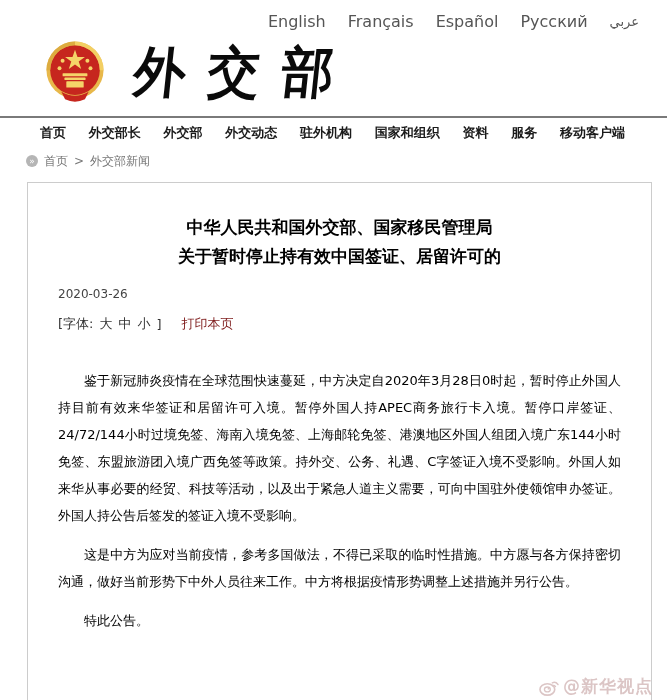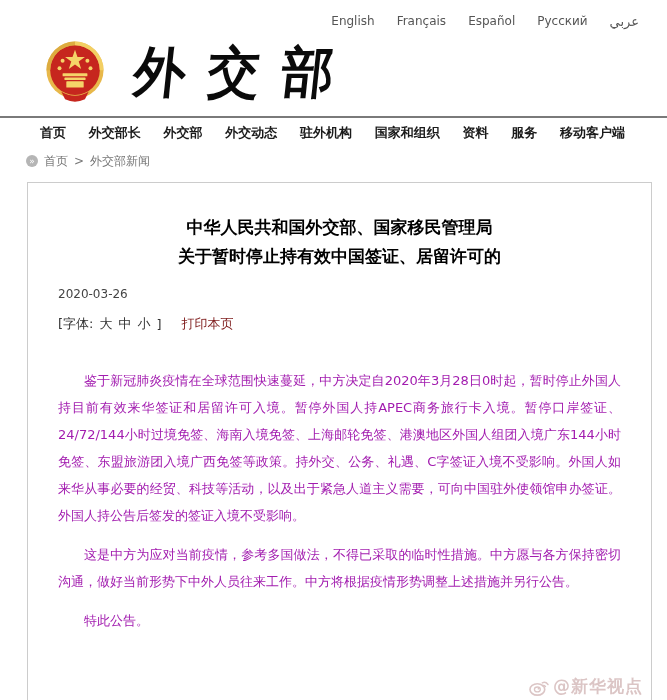"English" .lang-link { font-size: 12px -> 16px }
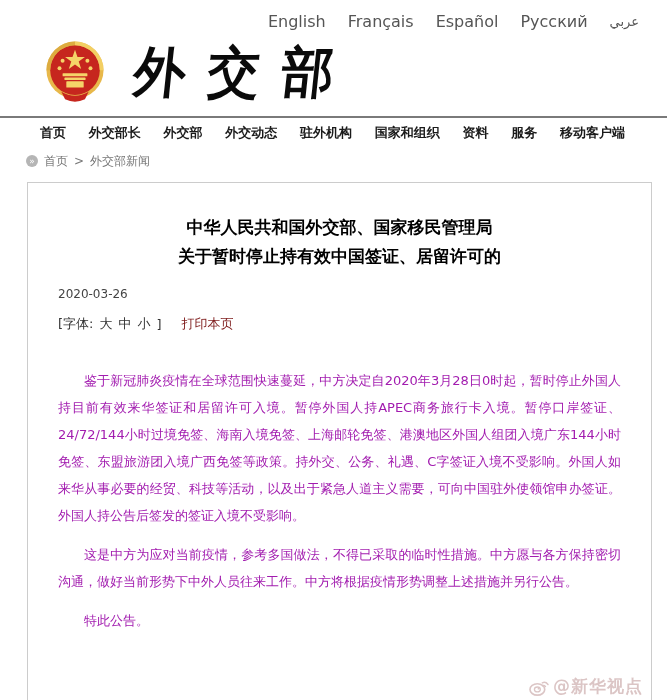"鉴于新冠肺炎疫情在全球范围快速蔓延，中方决定自2020年3月28日0时起，暂时停" .article-body p { color: #a21caf -> #000000 }
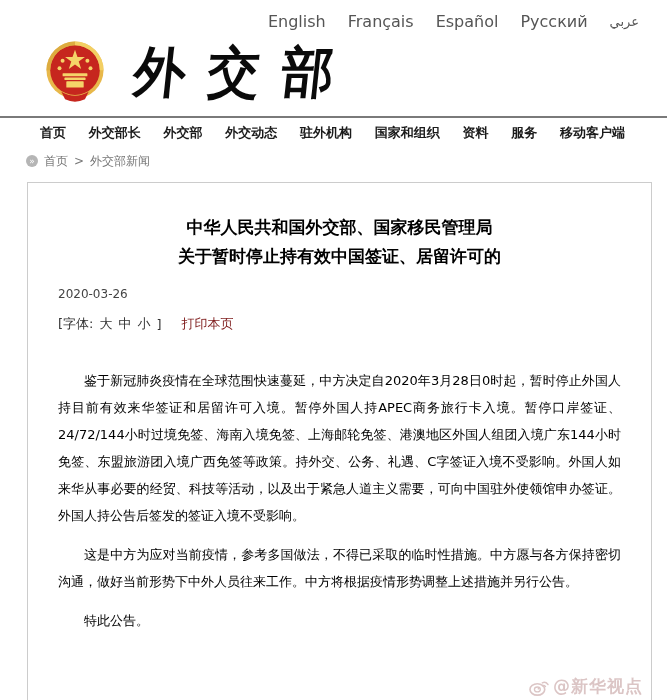"@新华视点" .watermark { right: 24px -> 14px }
